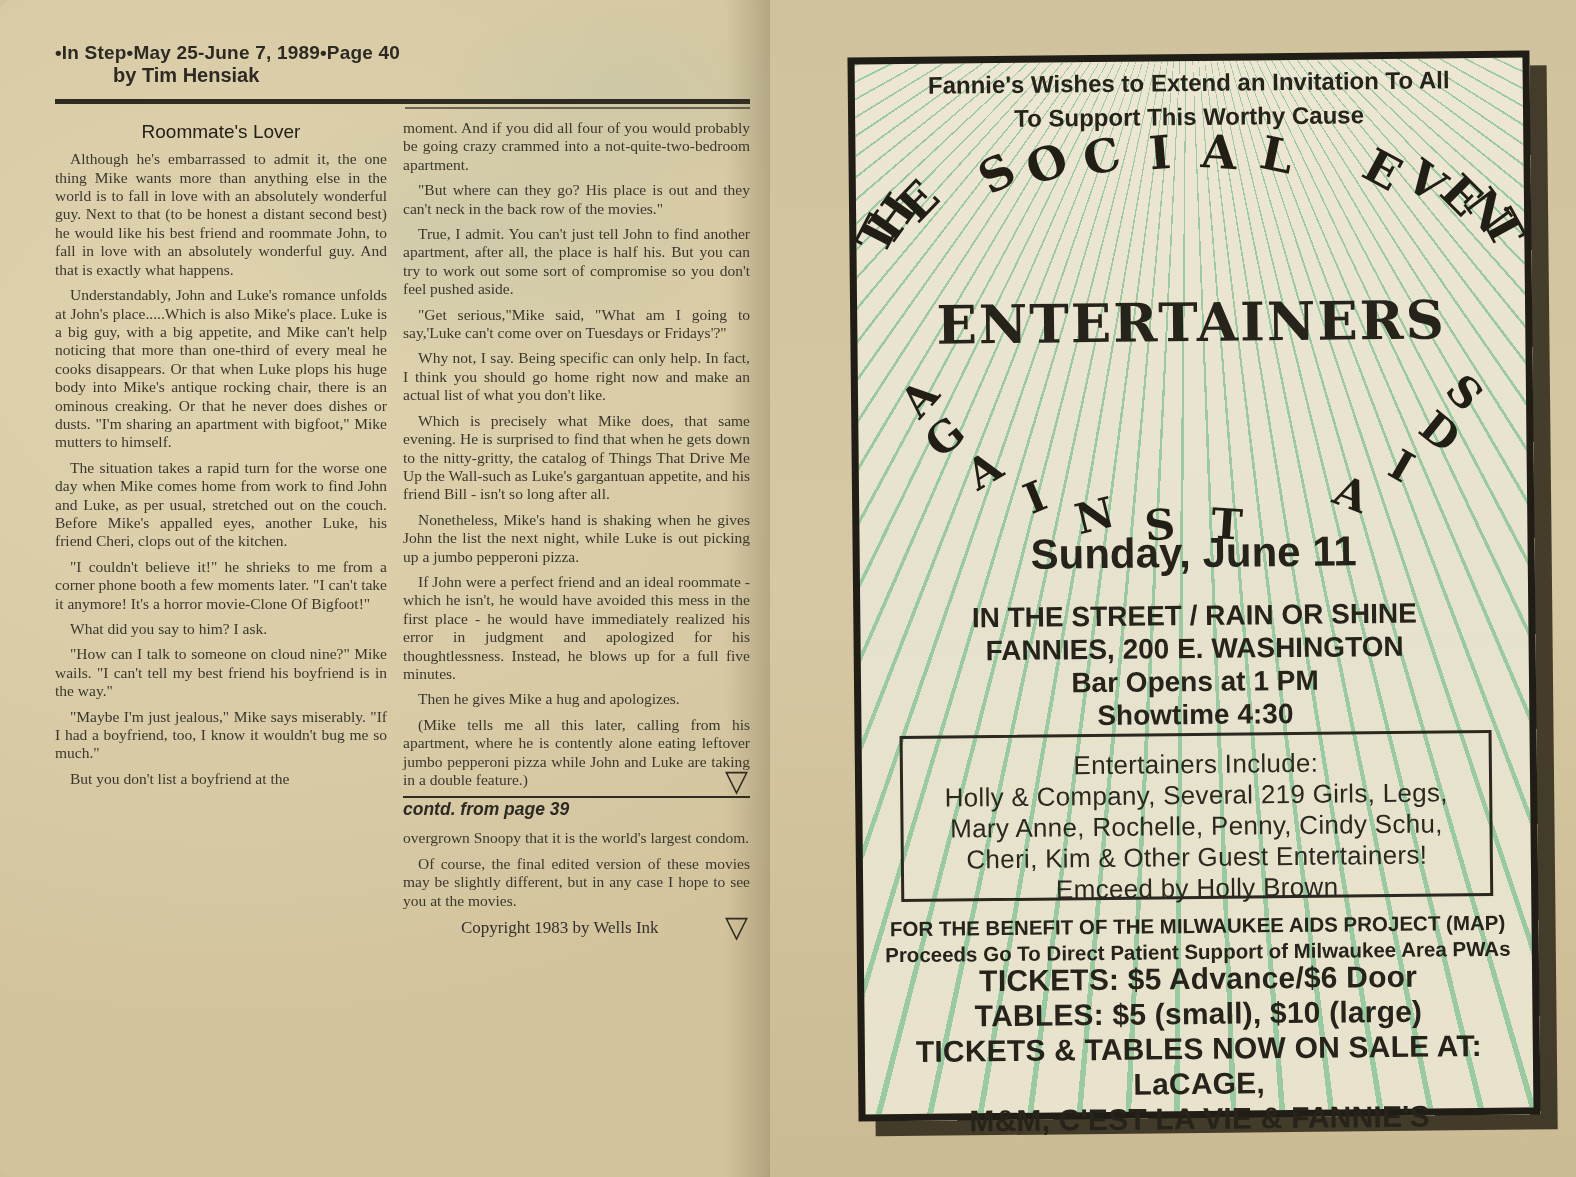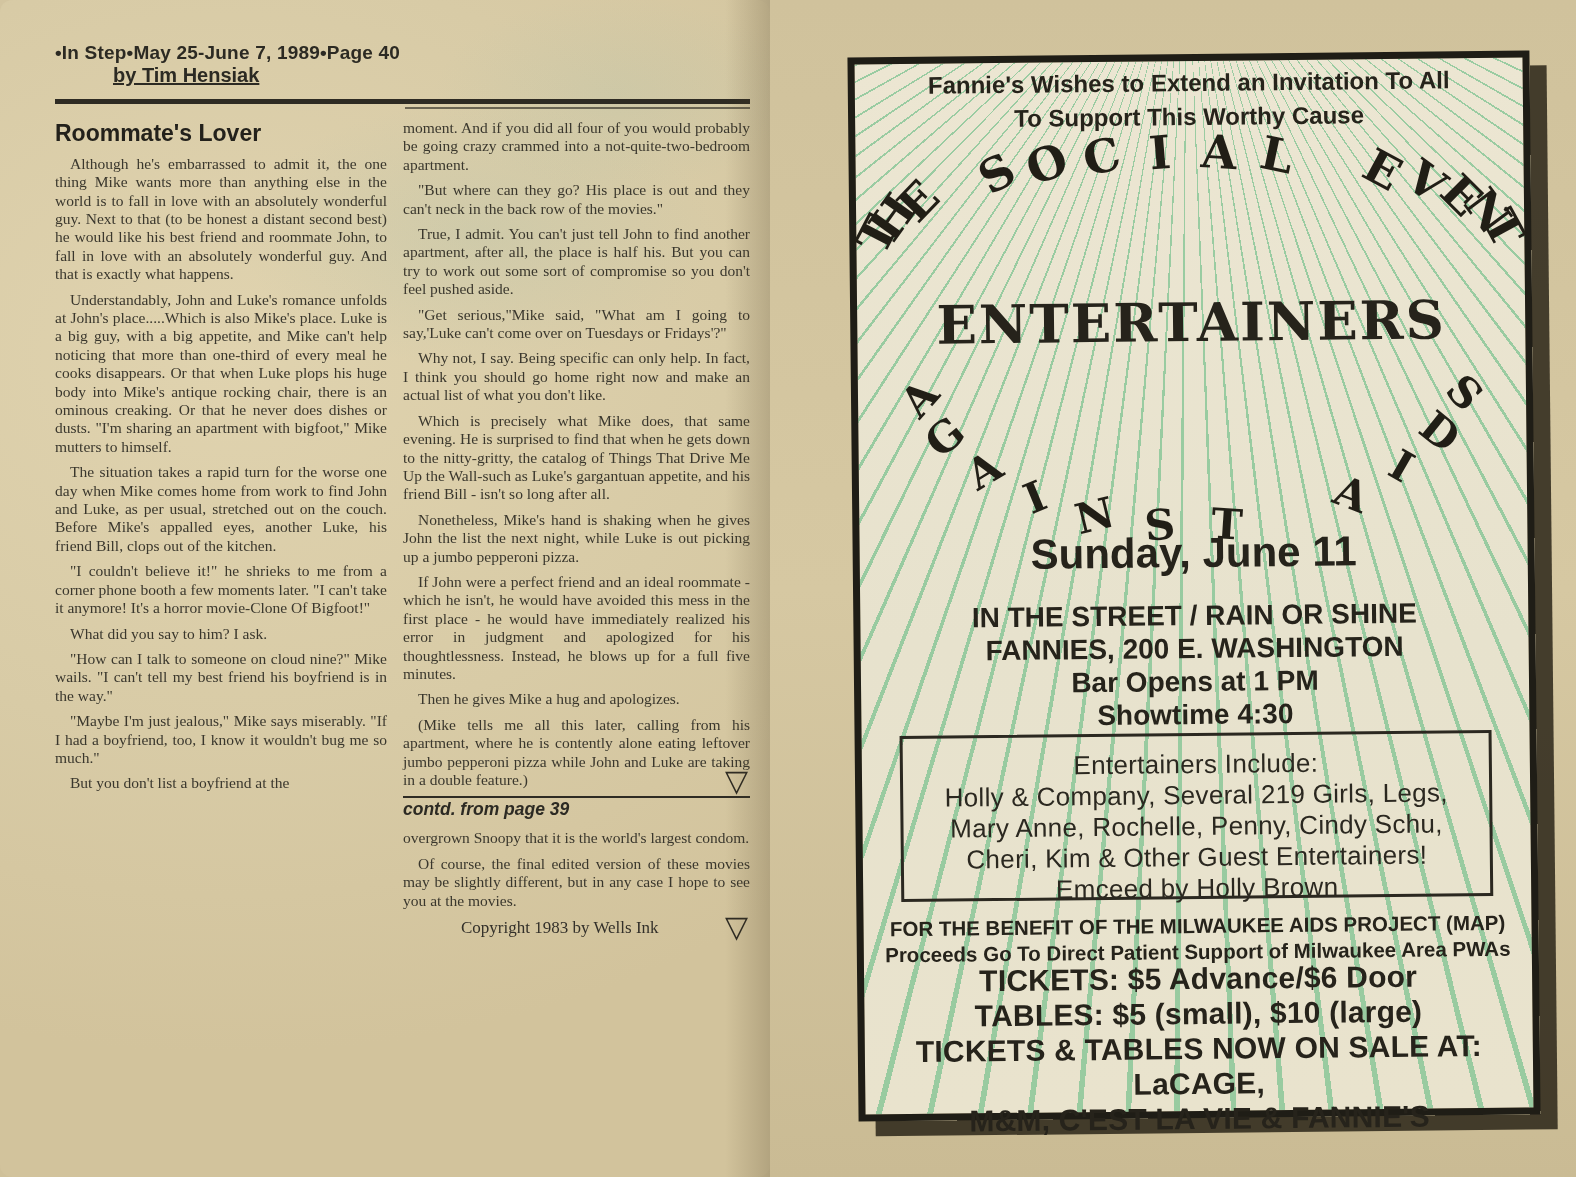"by Tim Hensiak" .byline { text-decoration: underline -> none }
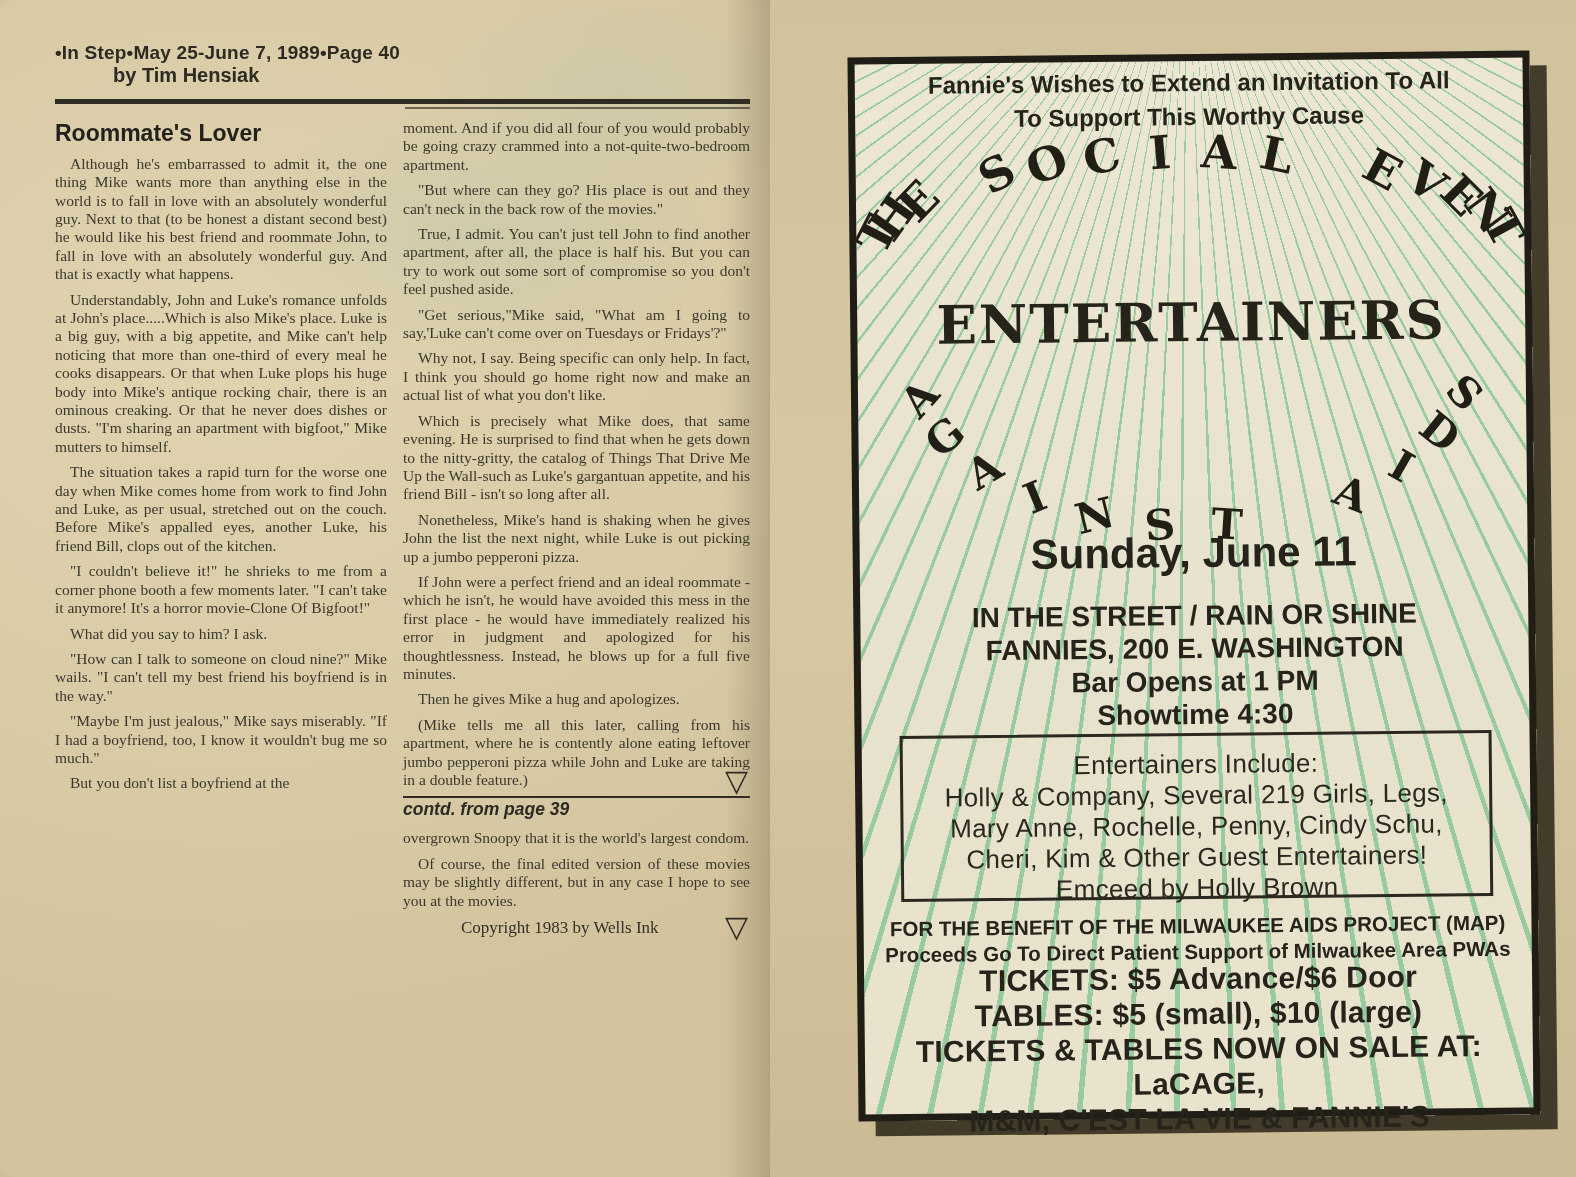"Roommate's Lover" .headline { font-size: 23px -> 19px; font-weight: bold -> normal; text-align: none -> center }
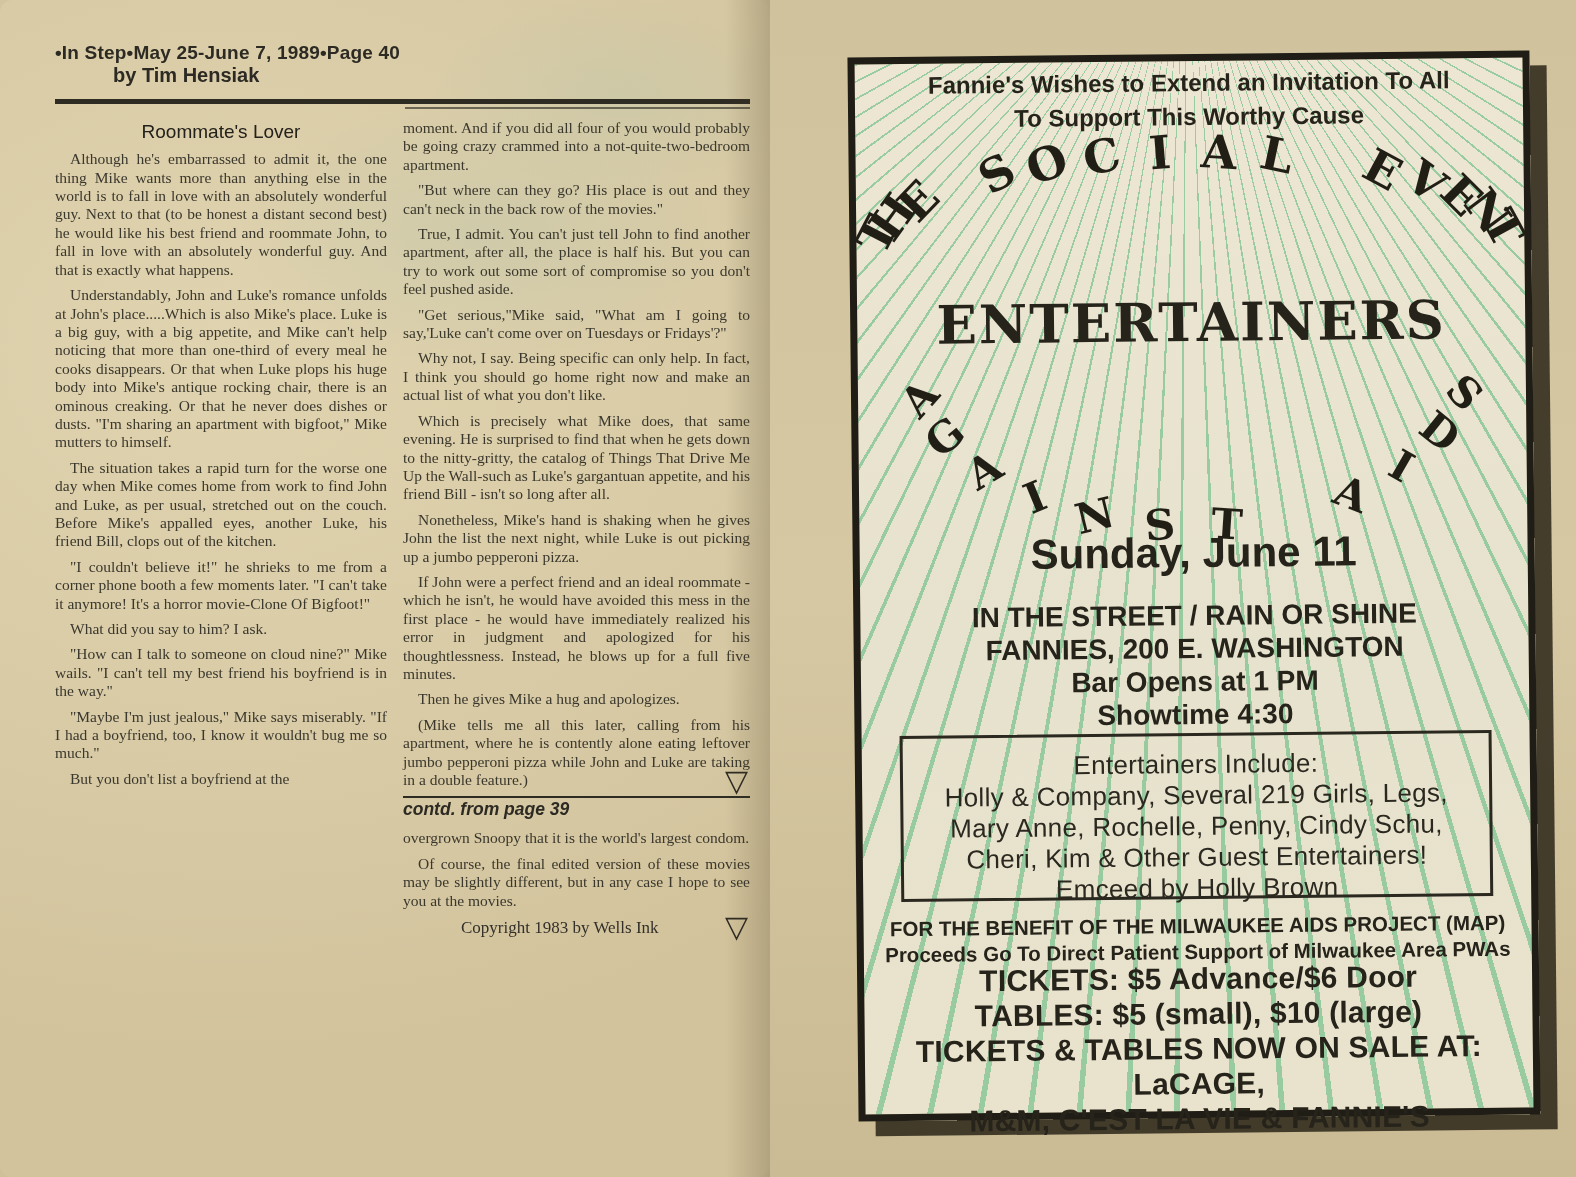"The situation takes a rapid" p.bp { text: Bill -> Cheri }
